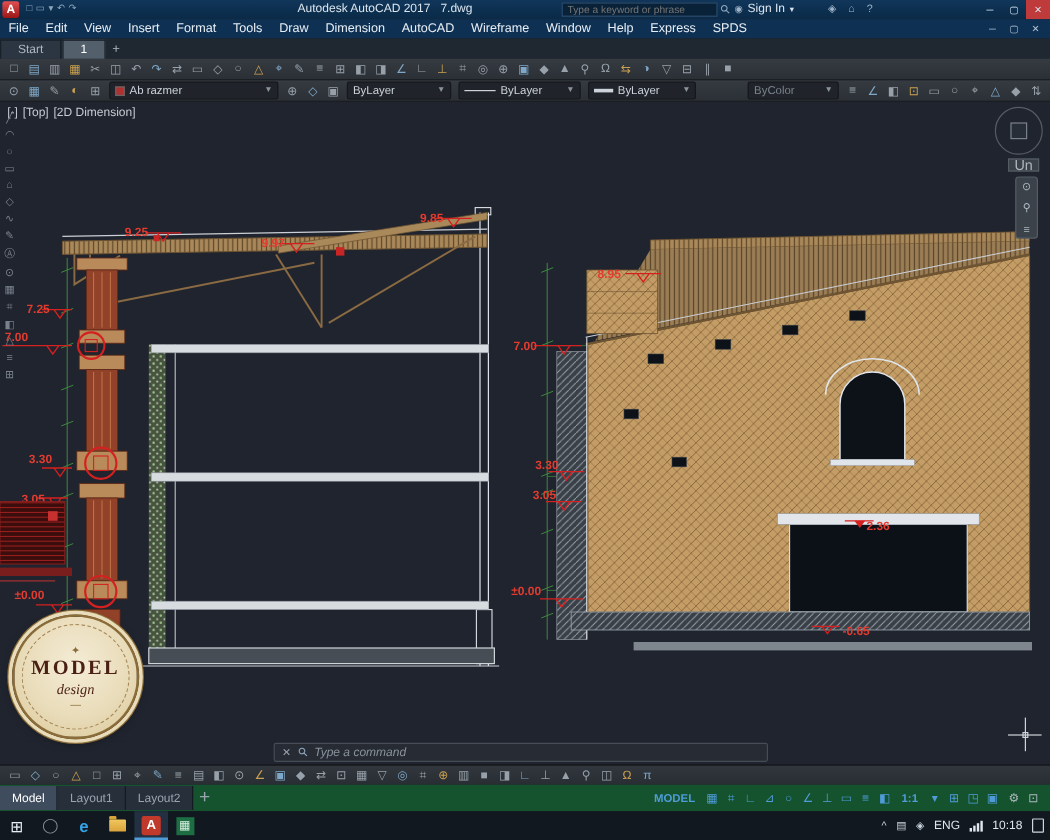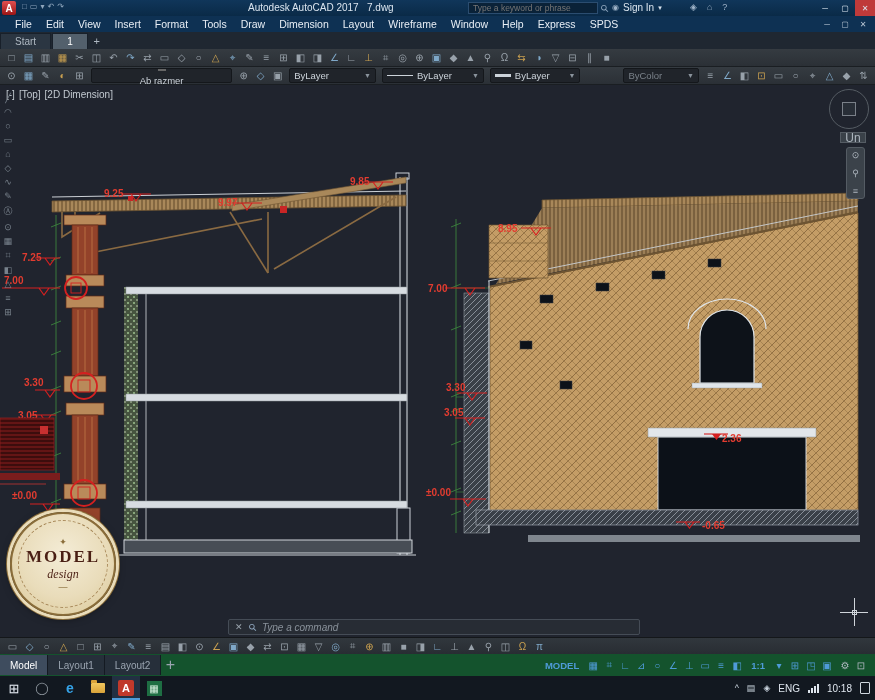"File" #menubar { padding-left: 8px -> 0 }
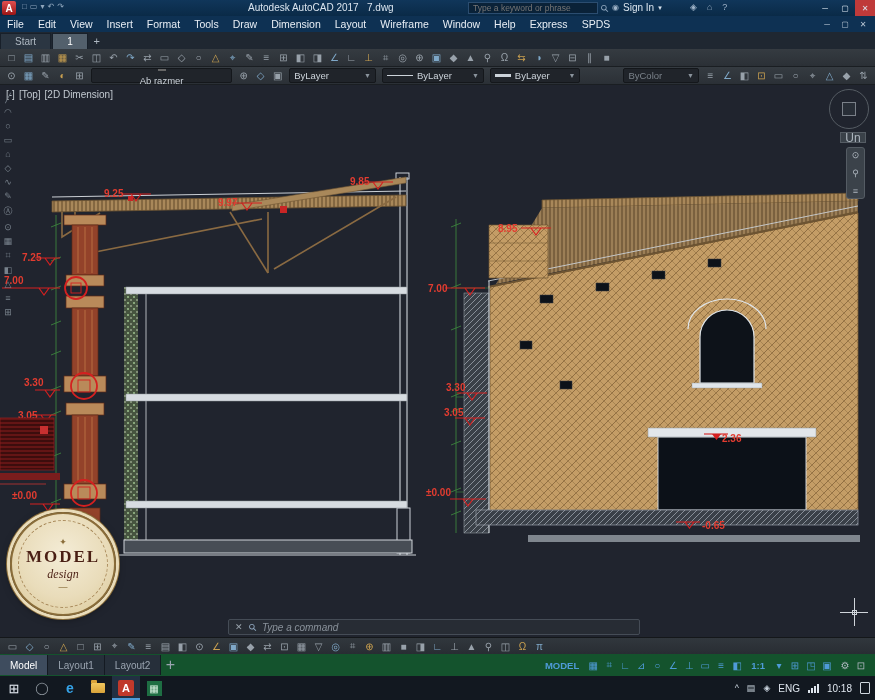"Layout" span.menu-item { text: Layout -> AutoCAD }
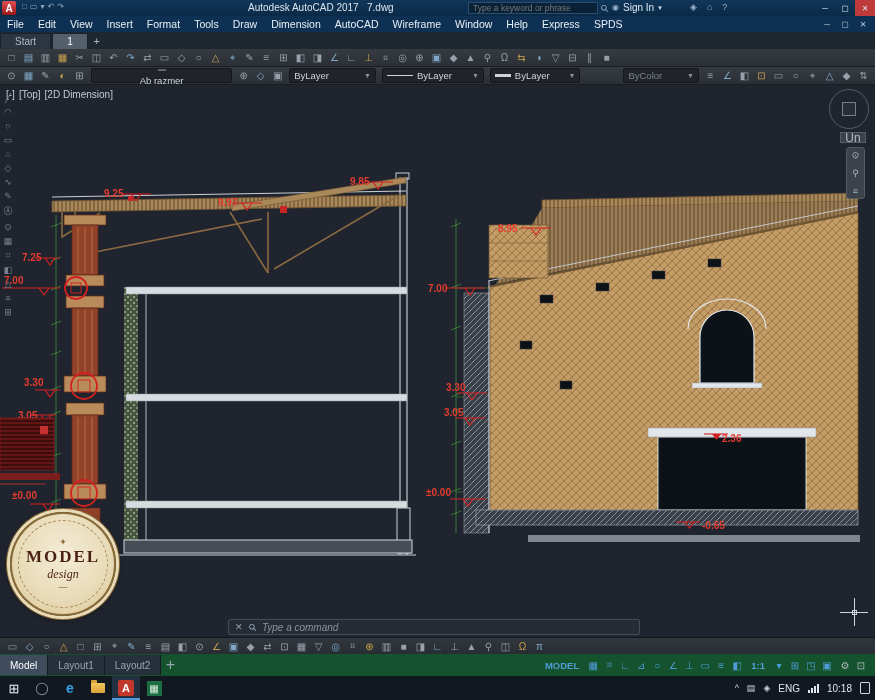"Ab razmer" div.dd { flex-direction: column -> none }
